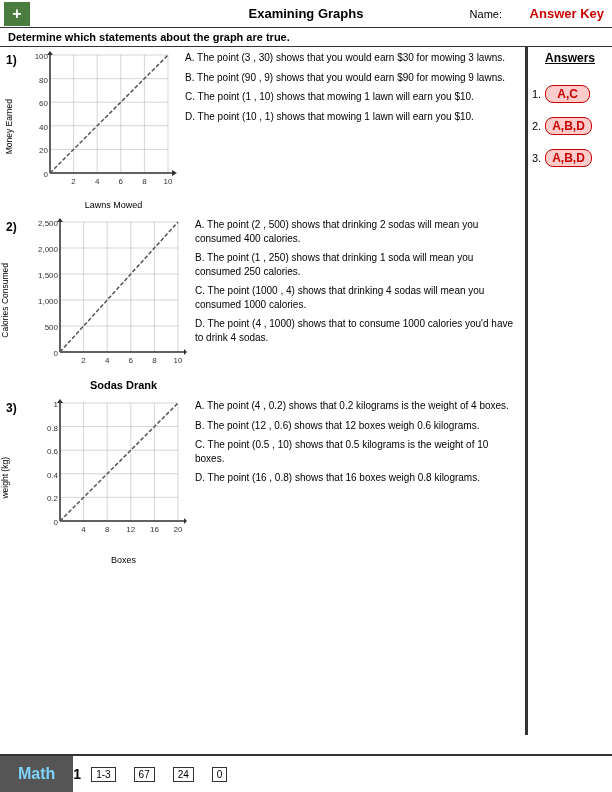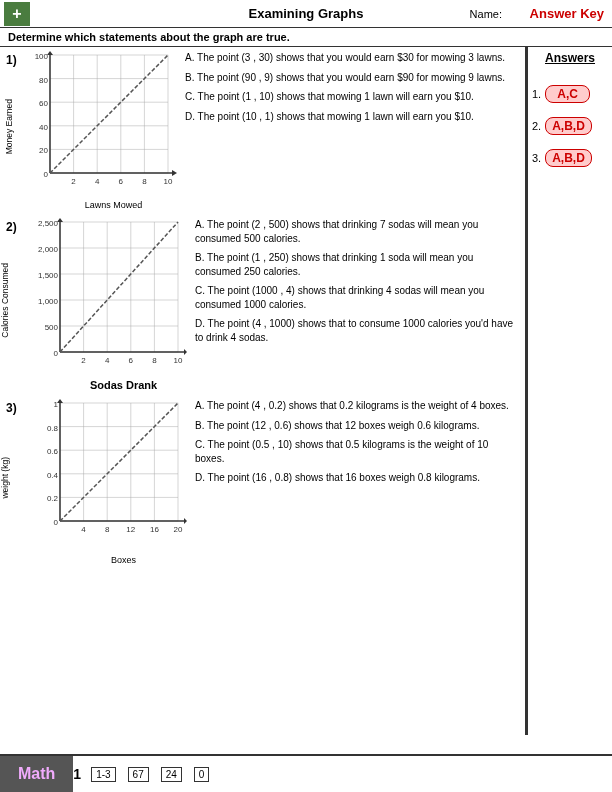"The point (2 , 500)" span { text: 7 sodas will mean you consumed 500 -> 2 sodas will mean you consumed 400 }
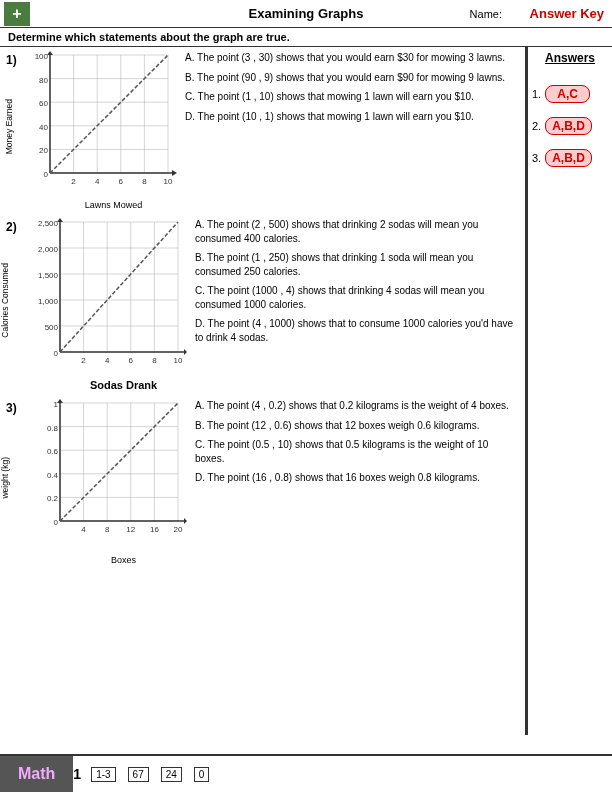"Math" .footer-math { color: #f0abfc -> #7dd3fc }
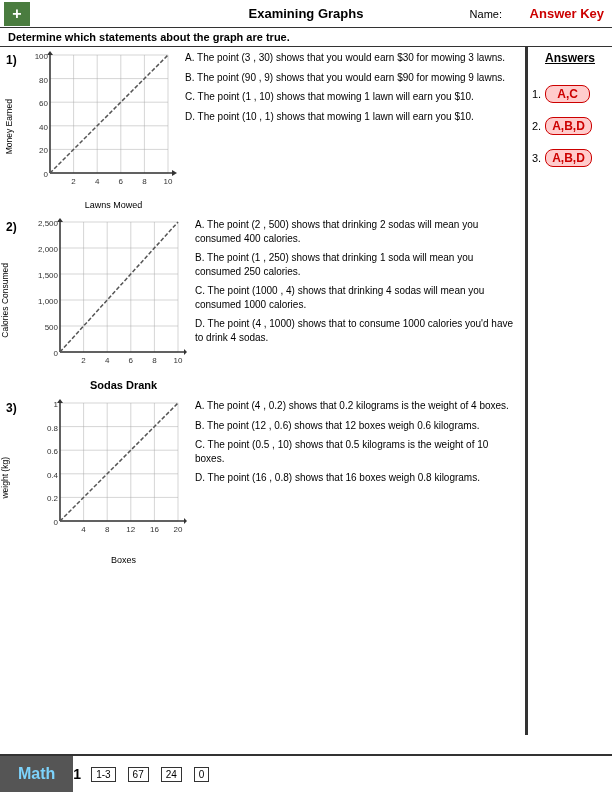"1-3" .footer-right { gap: 12px -> 18px }
